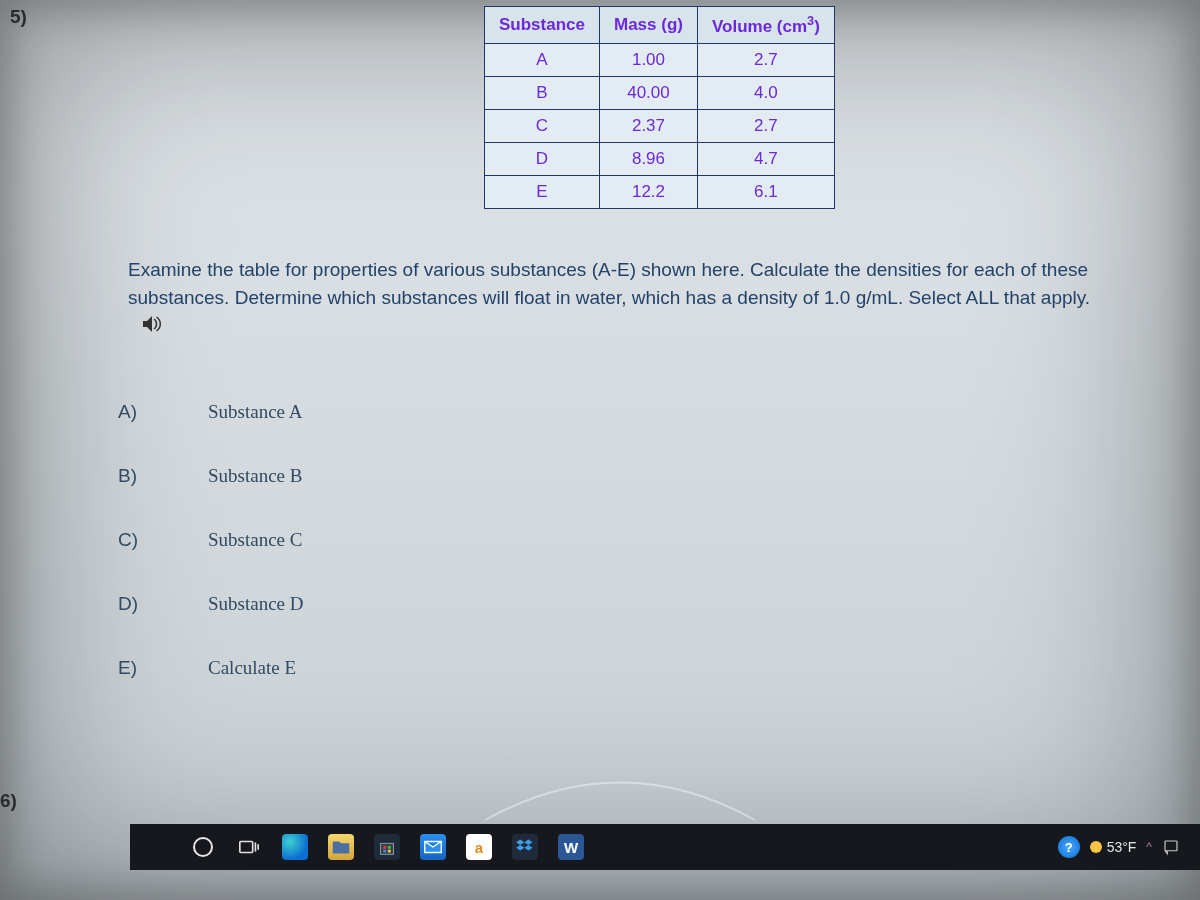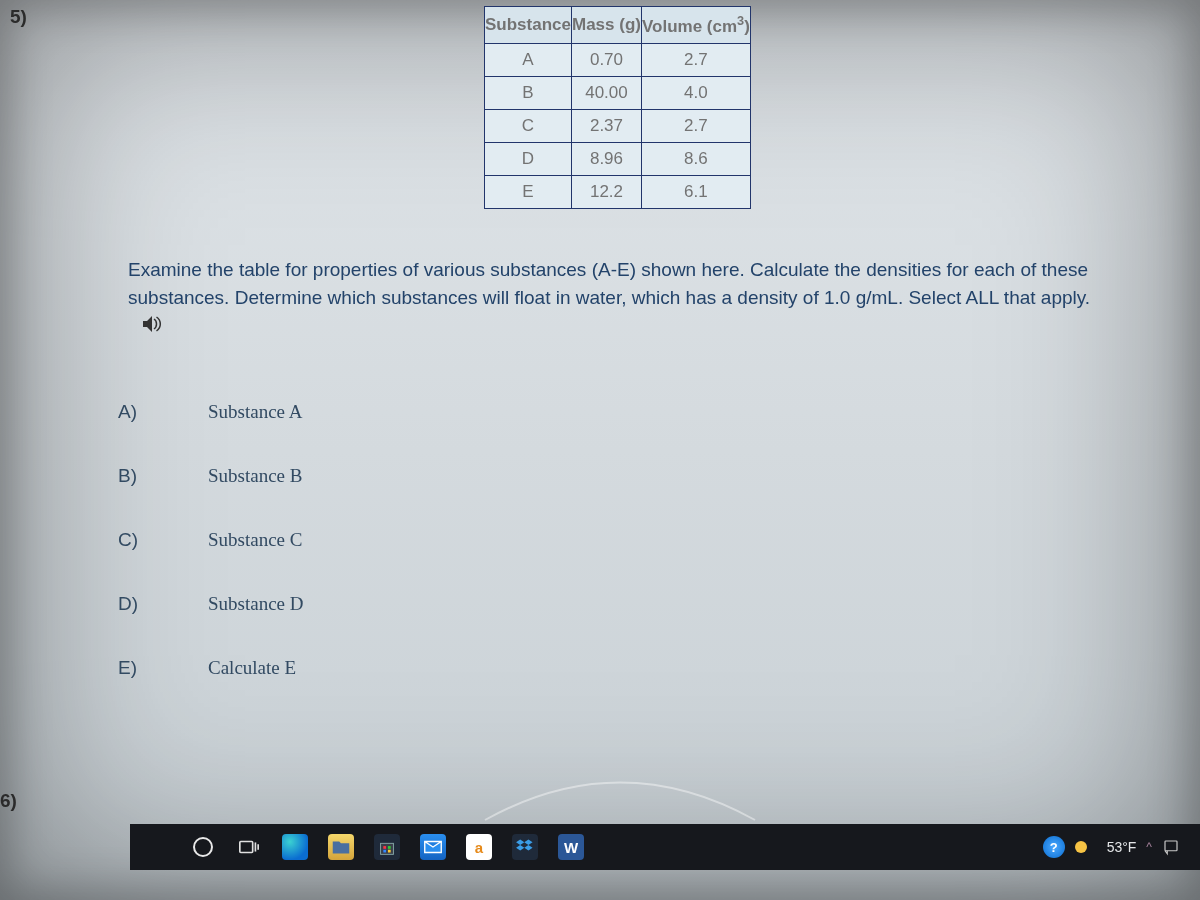"Substance" .data-table th, .data-table td { color: #737373 -> #6d28d9; padding: 6px 0 -> 6px 14px }
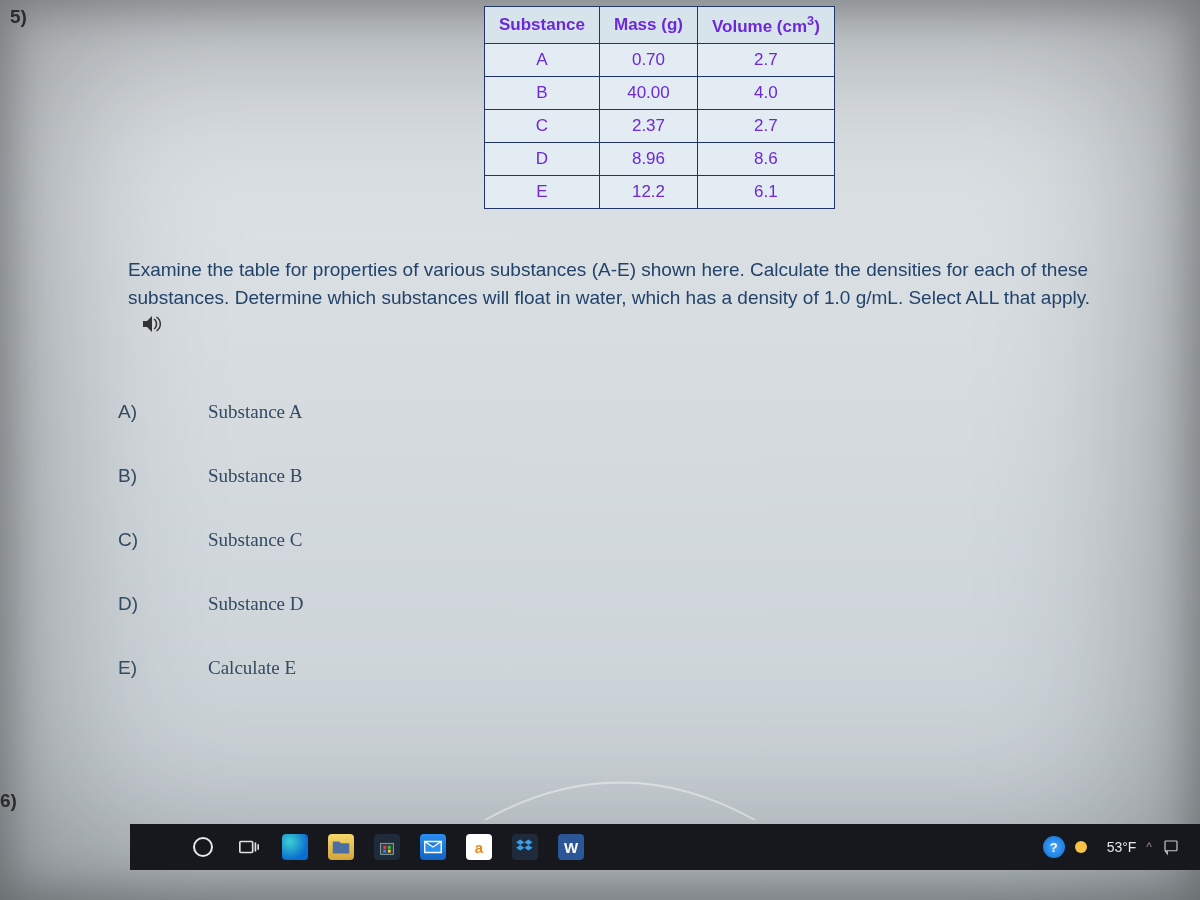"0.70" td { text: 0.70 -> 1.00 }
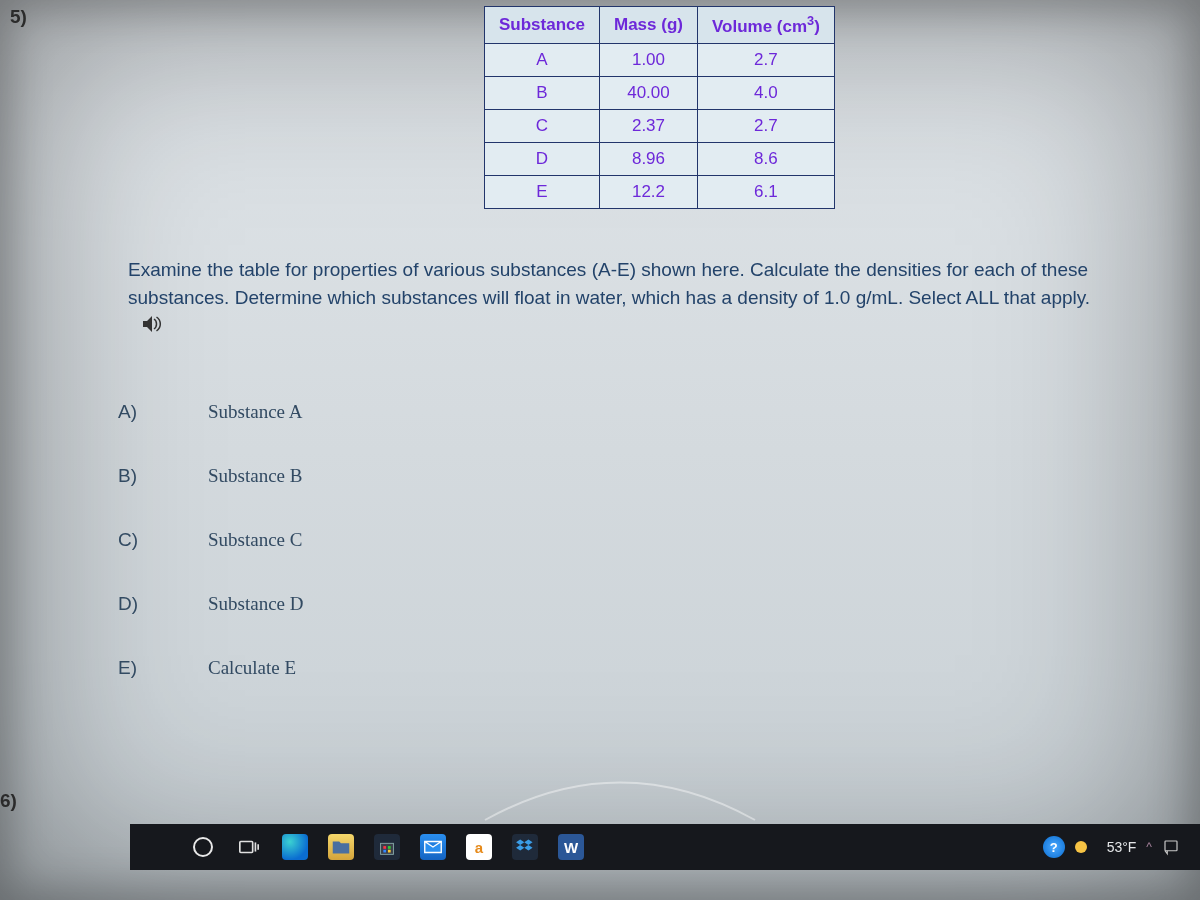"8.6" td { text: 8.6 -> 4.7 }
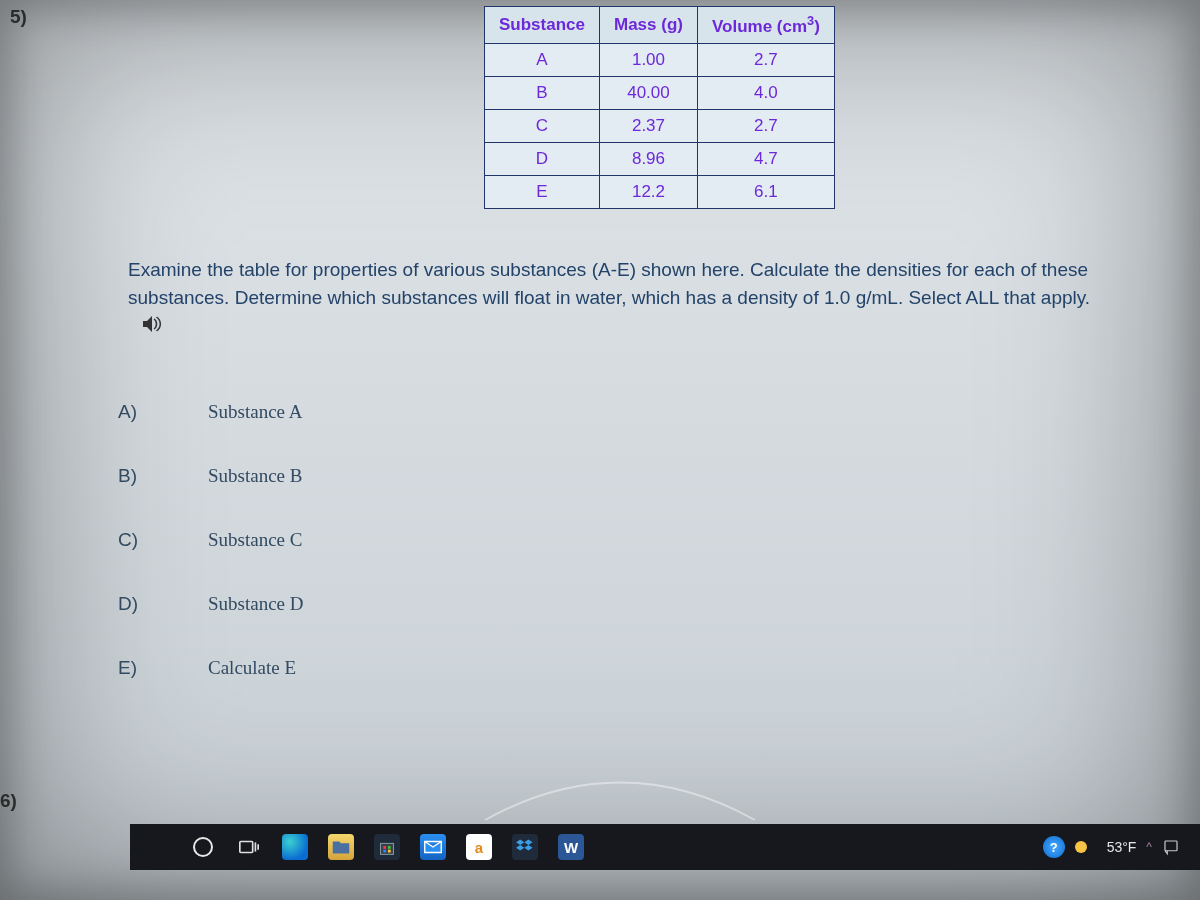"53°F" div { gap: 20px -> 5px }
